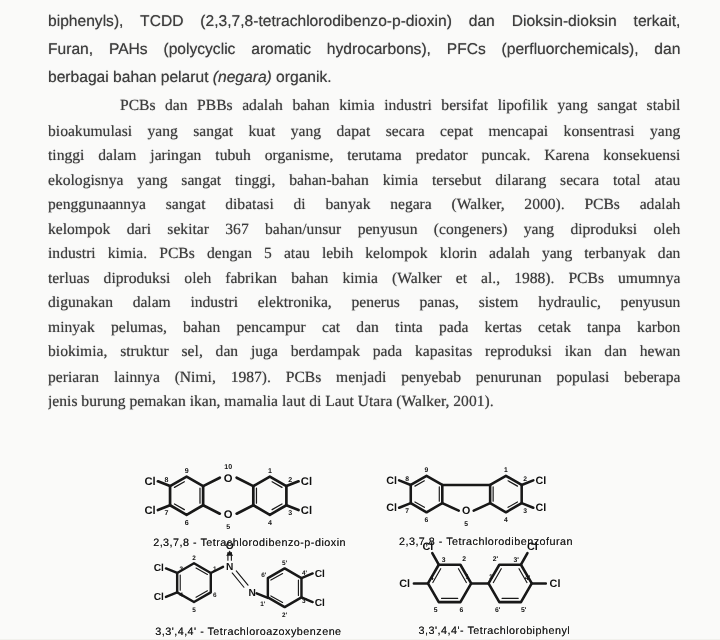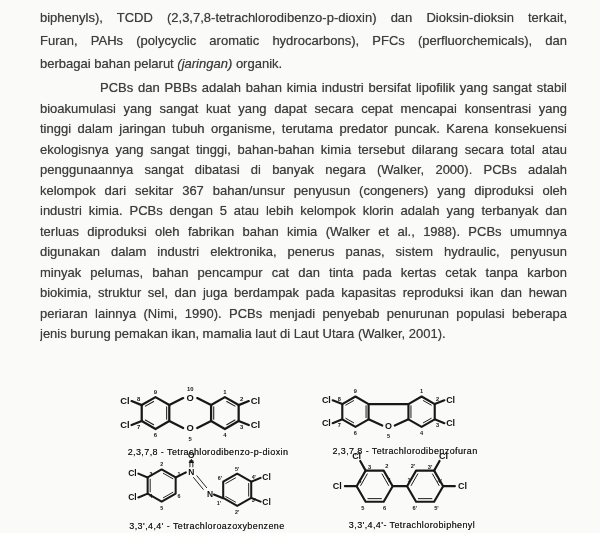"(jaringan)" span.it { text: jaringan -> negara }
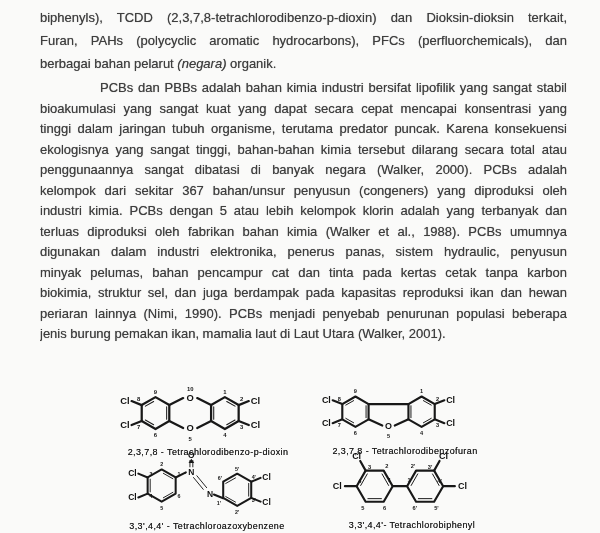"PCBs dan PBBs adalah bahan" .p2 { font-family: none -> Liberation Serif, serif }
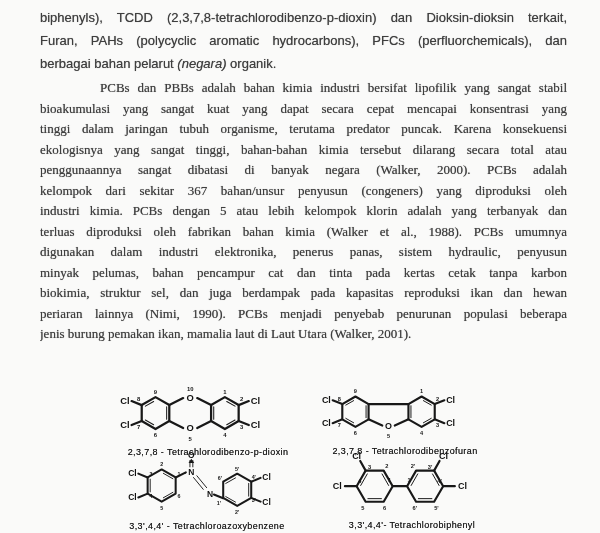"periaran lainnya (Nimi, 1990). PCBs" div.jline { text: 1990 -> 1987 }
